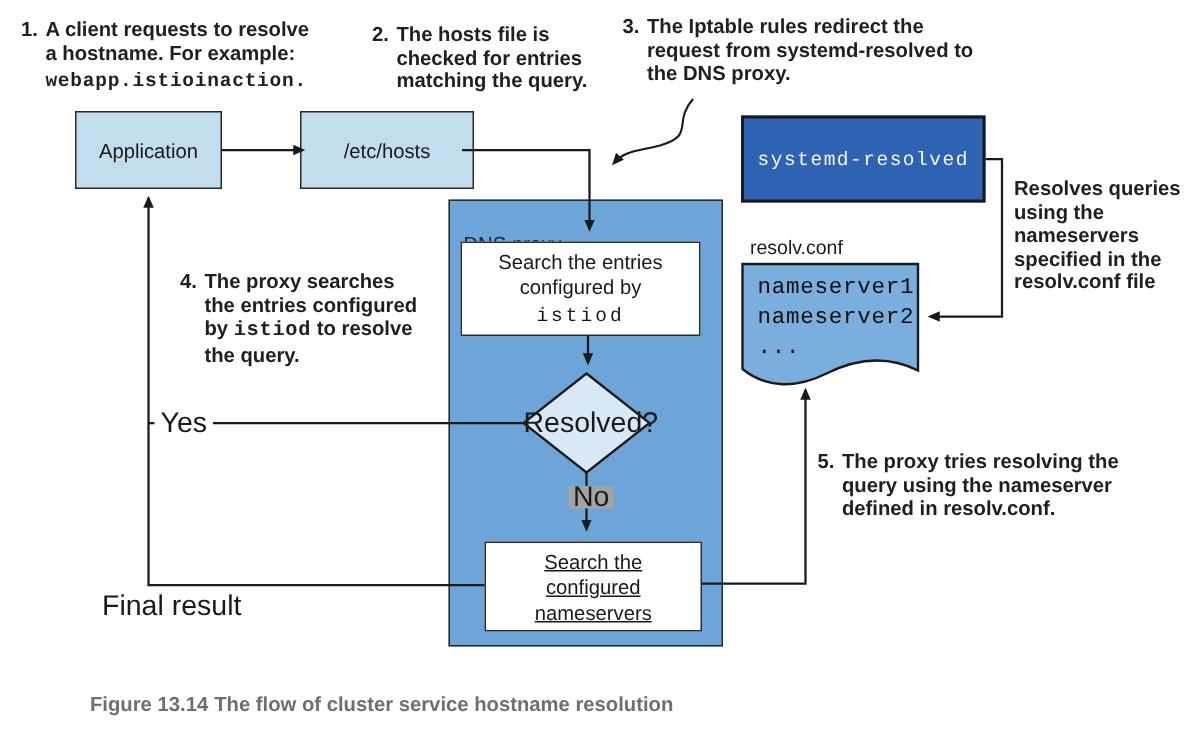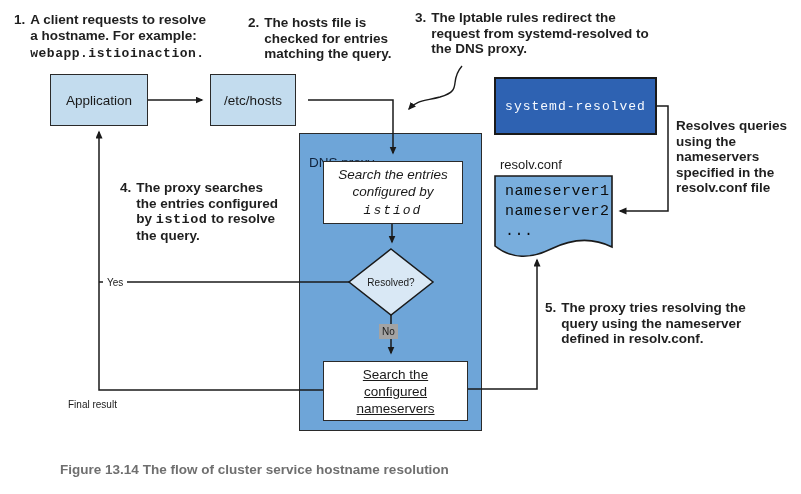"/etc/hosts" div.box { left: 210px -> 200px; width: 86px -> 116px }
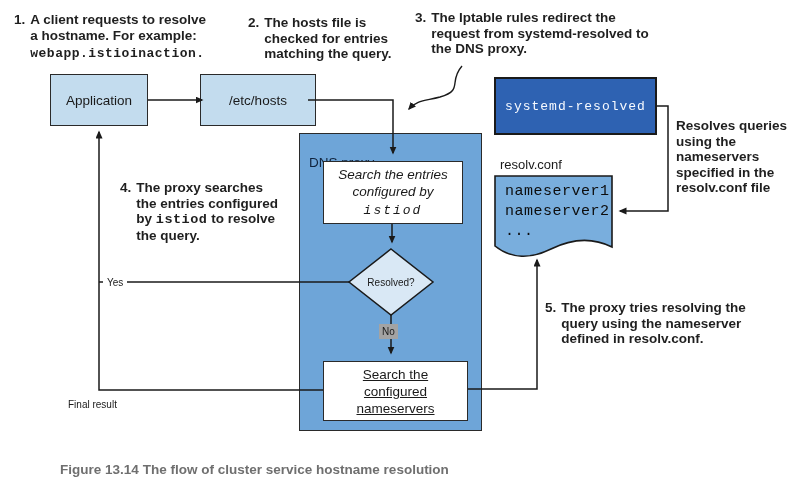"Search the entries" div.box { font-style: italic -> none; left: 323px -> 307px; width: 140px -> 160px }
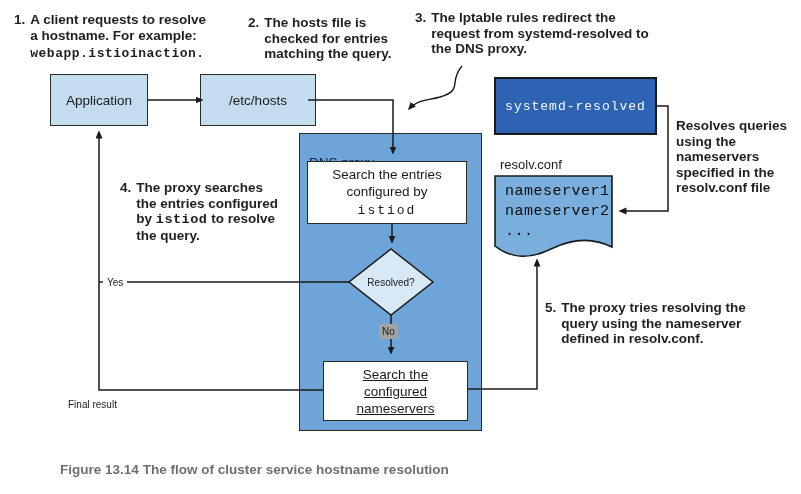"Yes" .flabel { font-size: 10px -> 19px }
